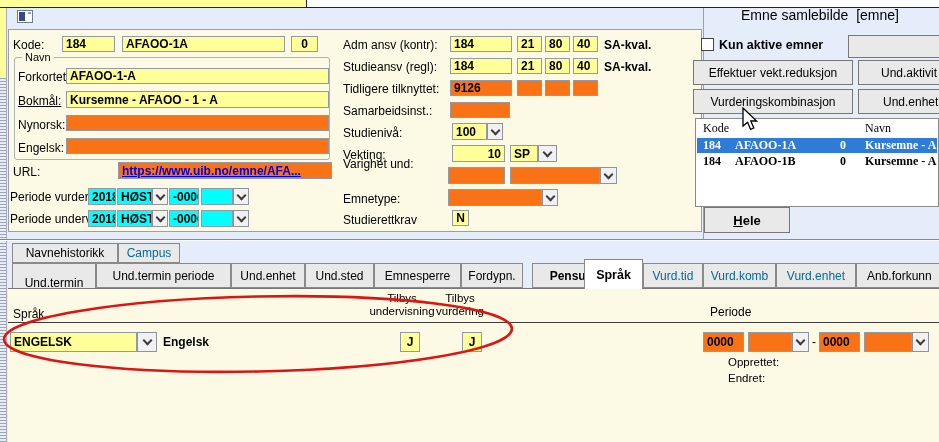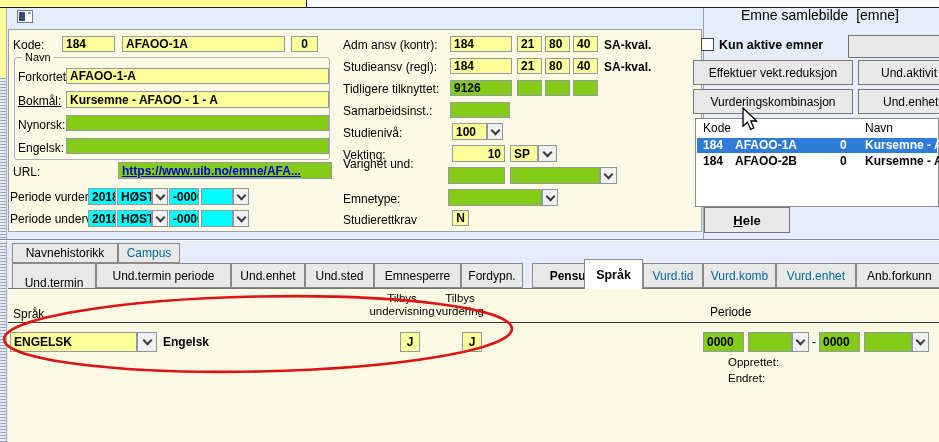"9126" .fld { background: #84cc16 -> #f97316 }
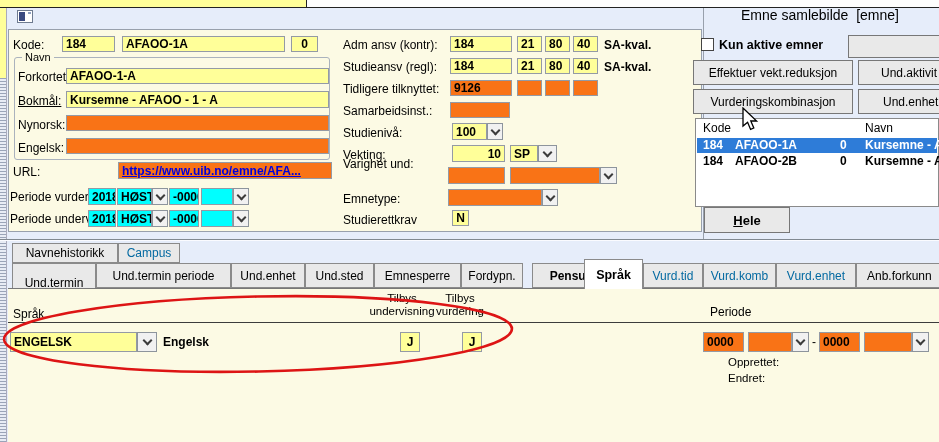"Kode" .listrow span { font-family: none -> Liberation Serif, serif }
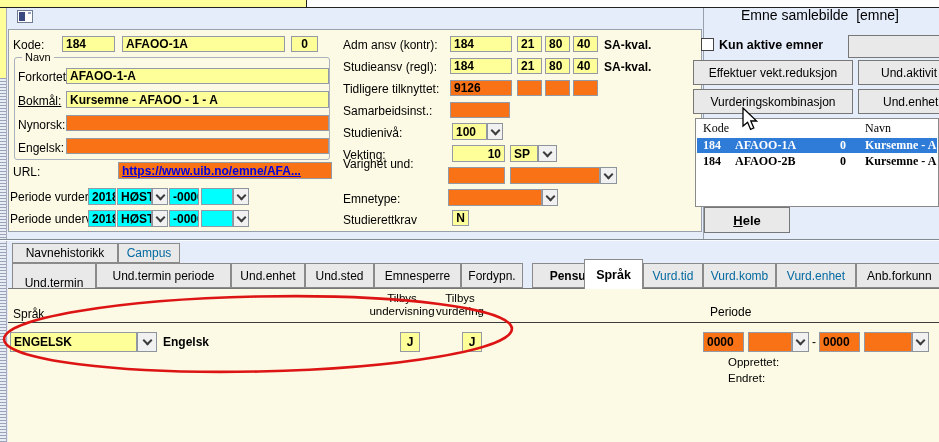"AFAOO-2B" span { text: AFAOO-2B -> AFAOO-1B }
